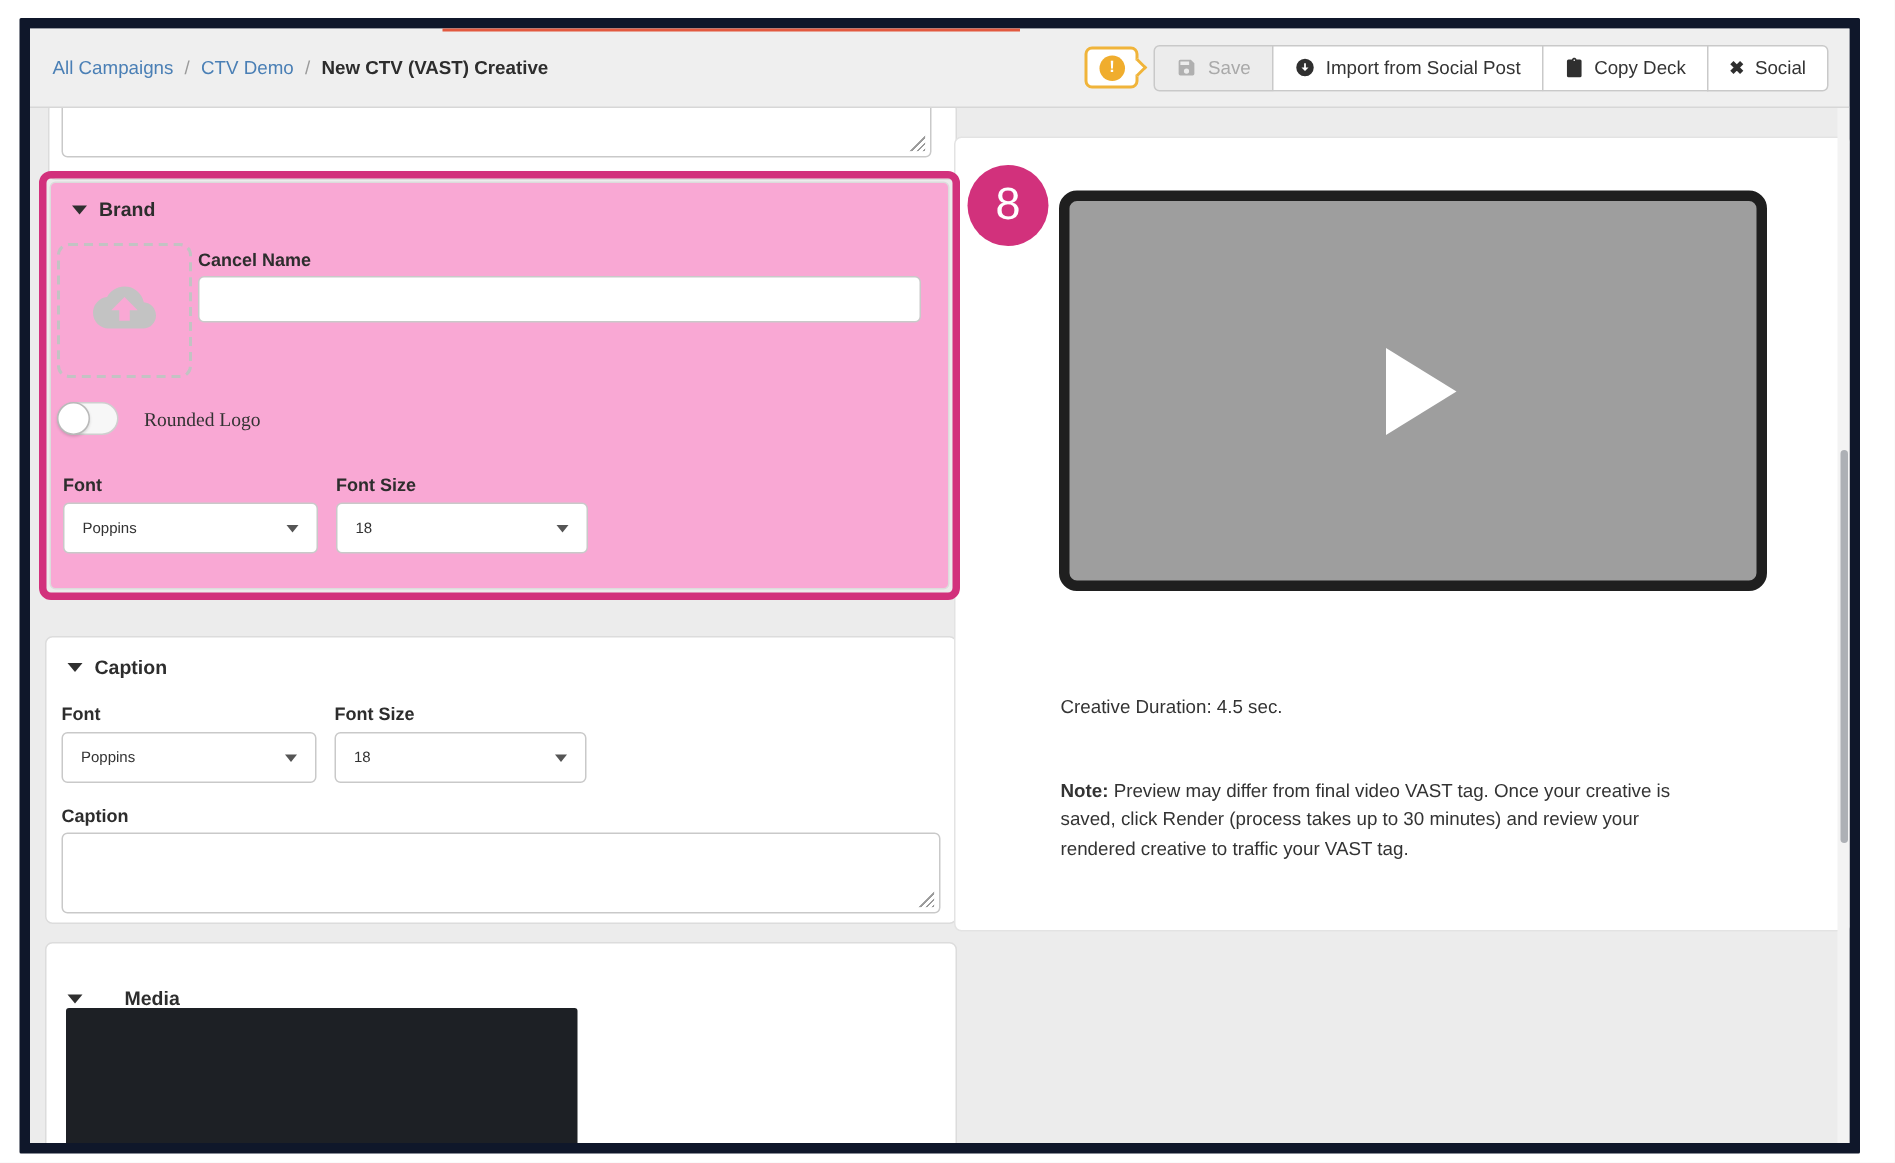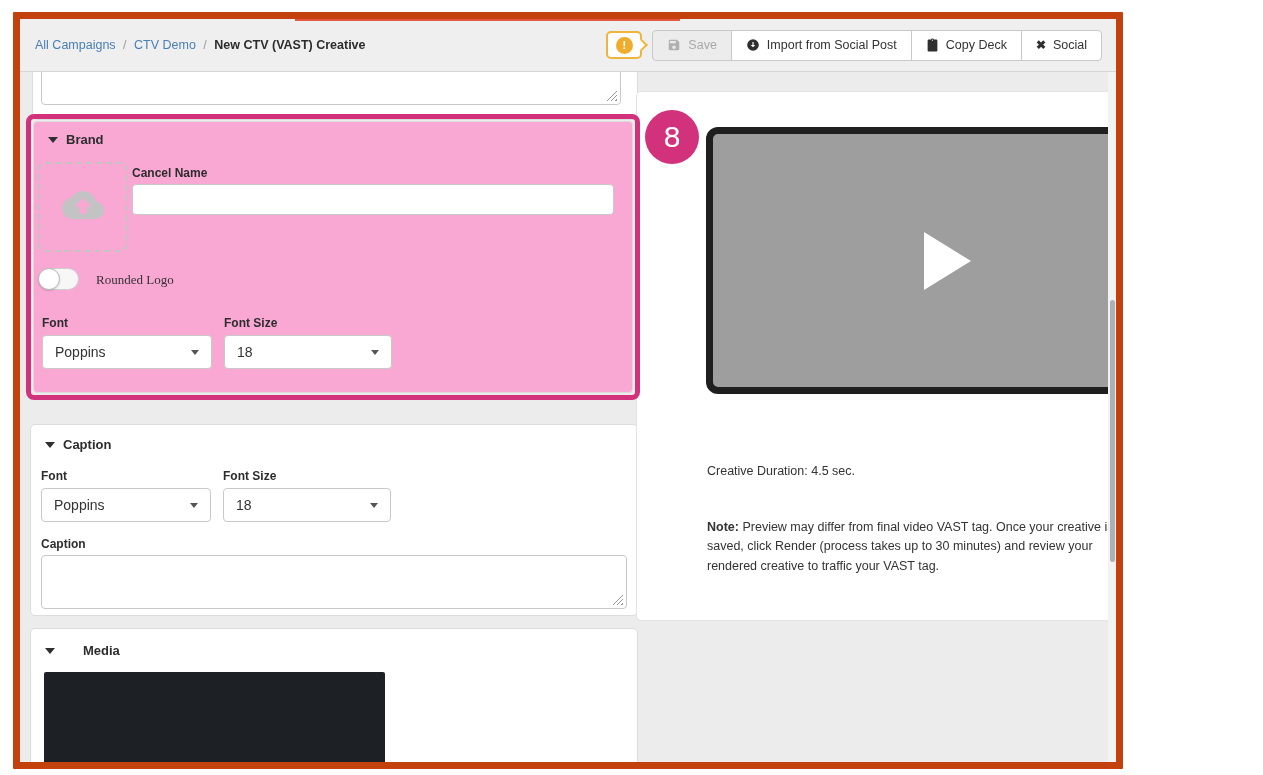"All Campaigns / CTV Demo" .frame { border: 7px solid #c2410c -> 7px solid #0f172a; width: 1110px -> 1227px }
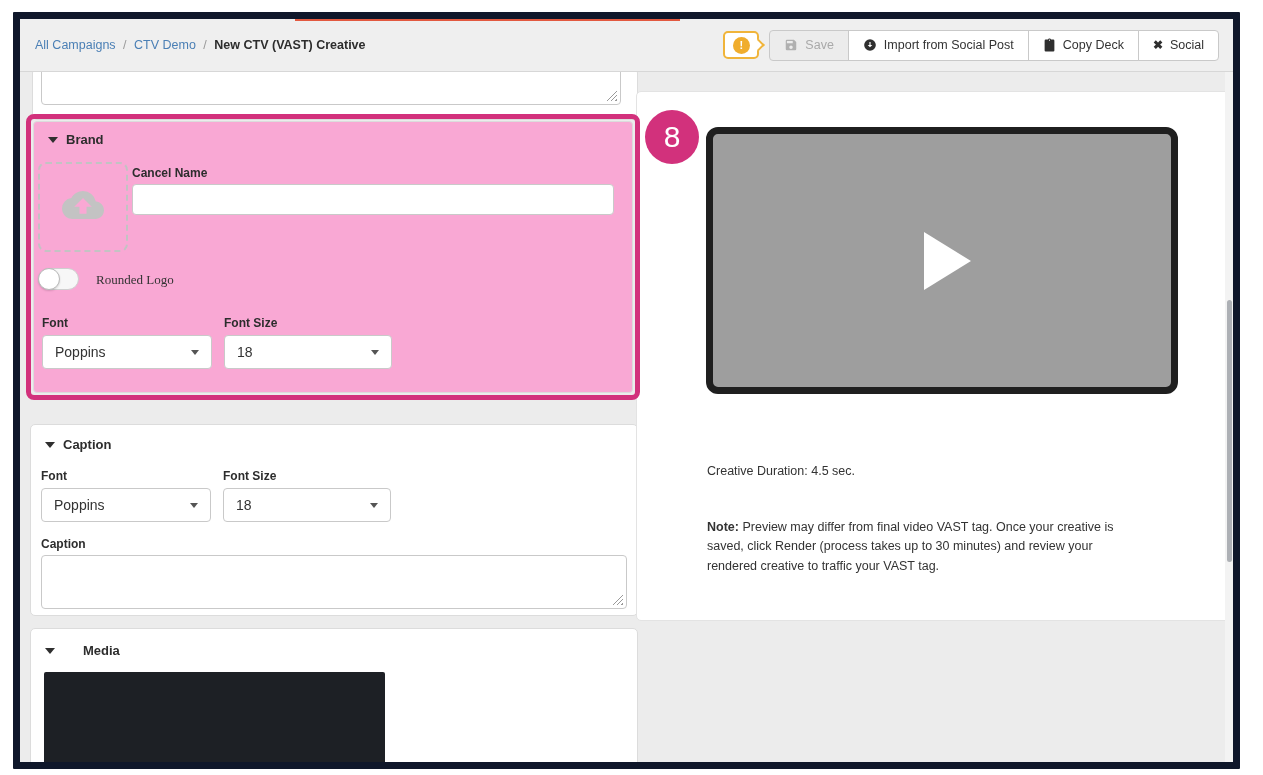"Poppins" .select .val { font-size: 14px -> 10px }
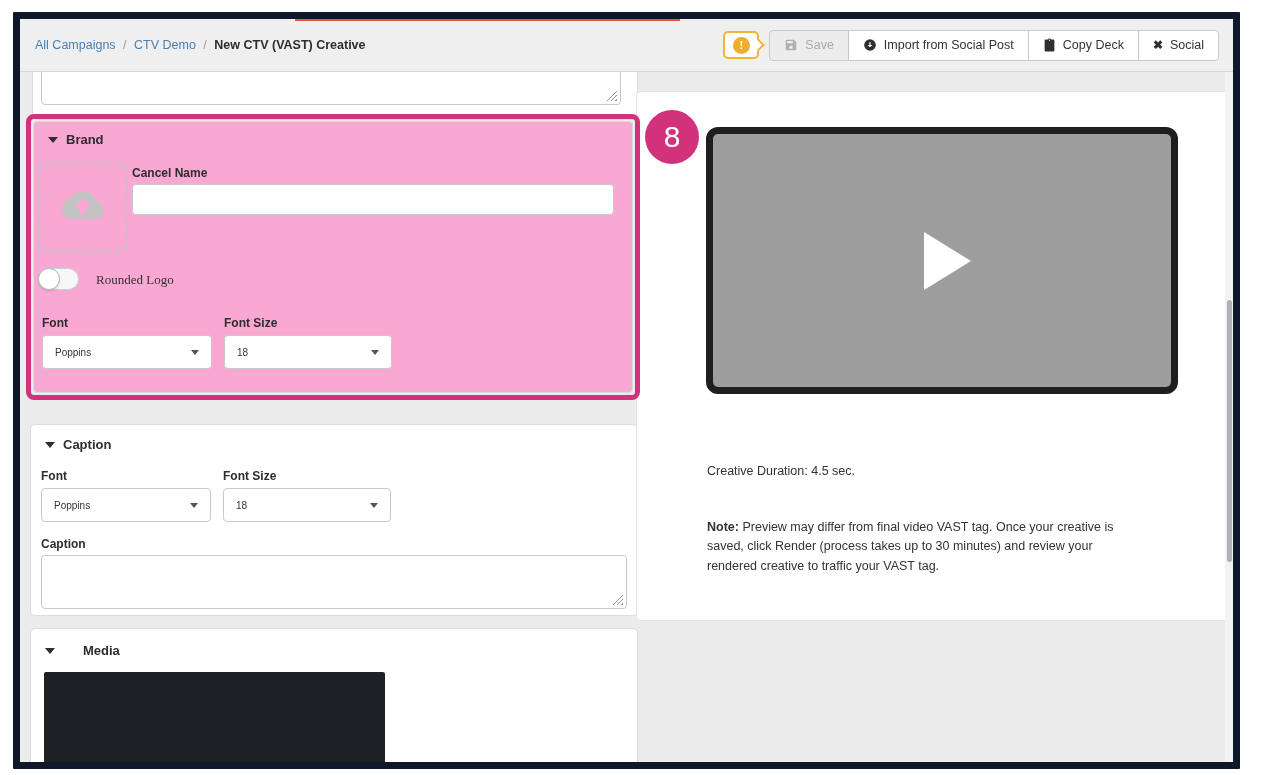"Media" div.sec-head { top: 14px -> 29px }
